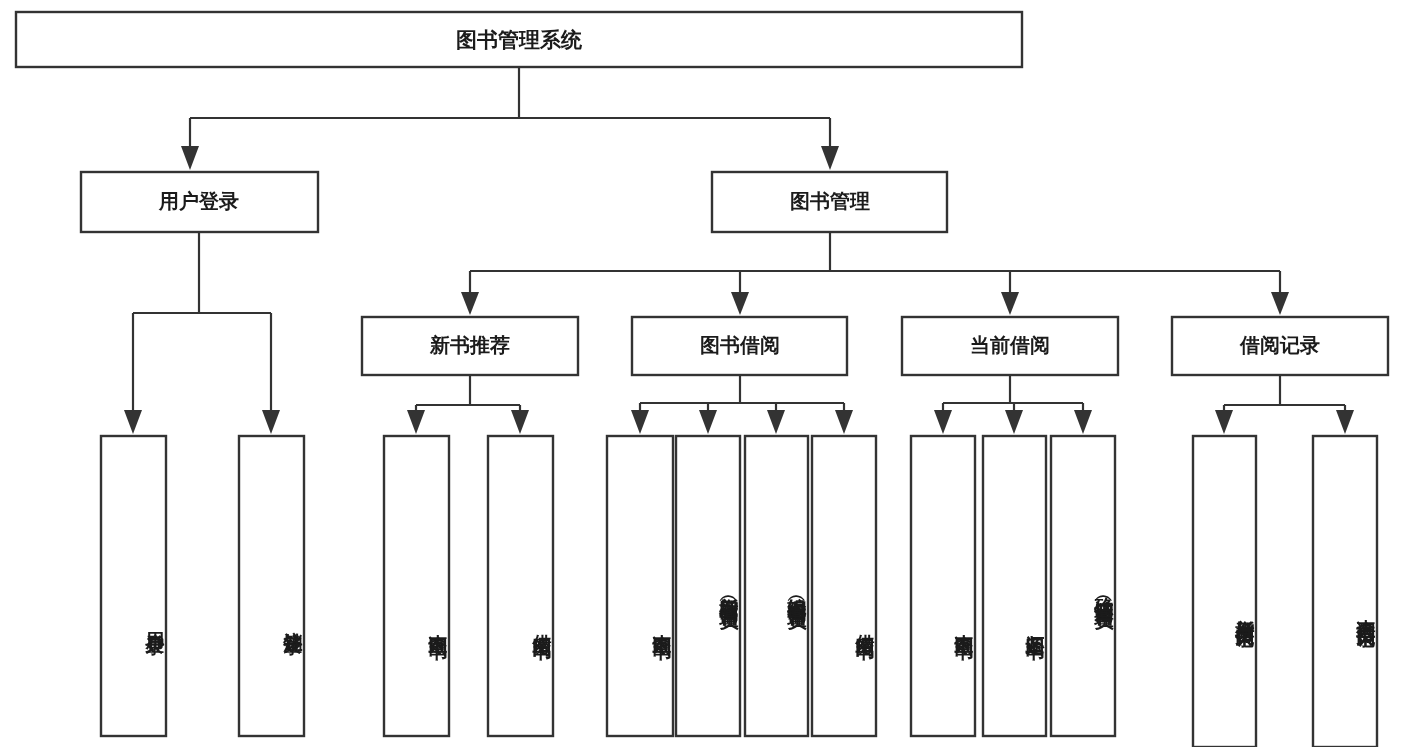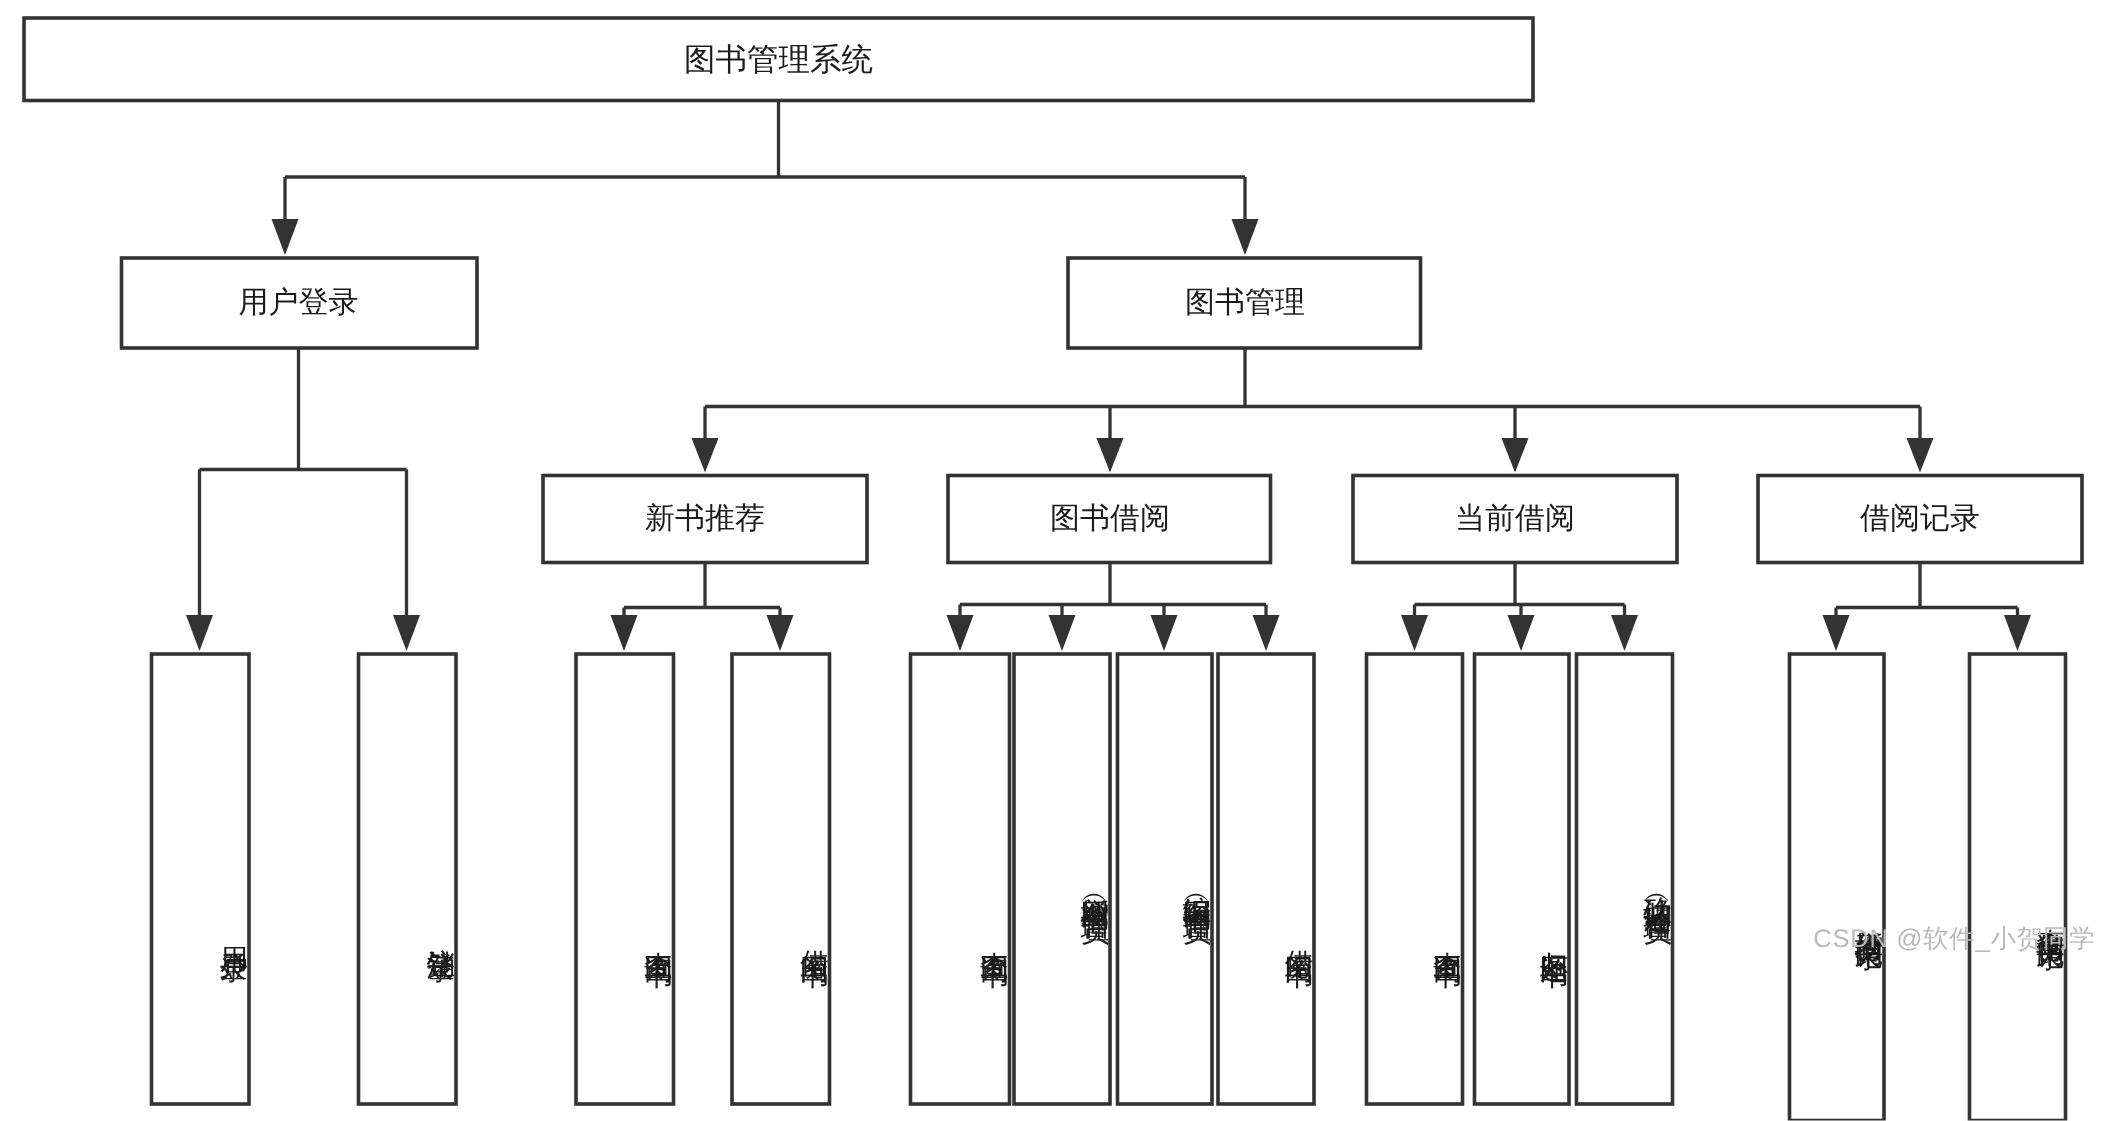"图书管理系统" #diagram-root { font-weight: none -> bold }
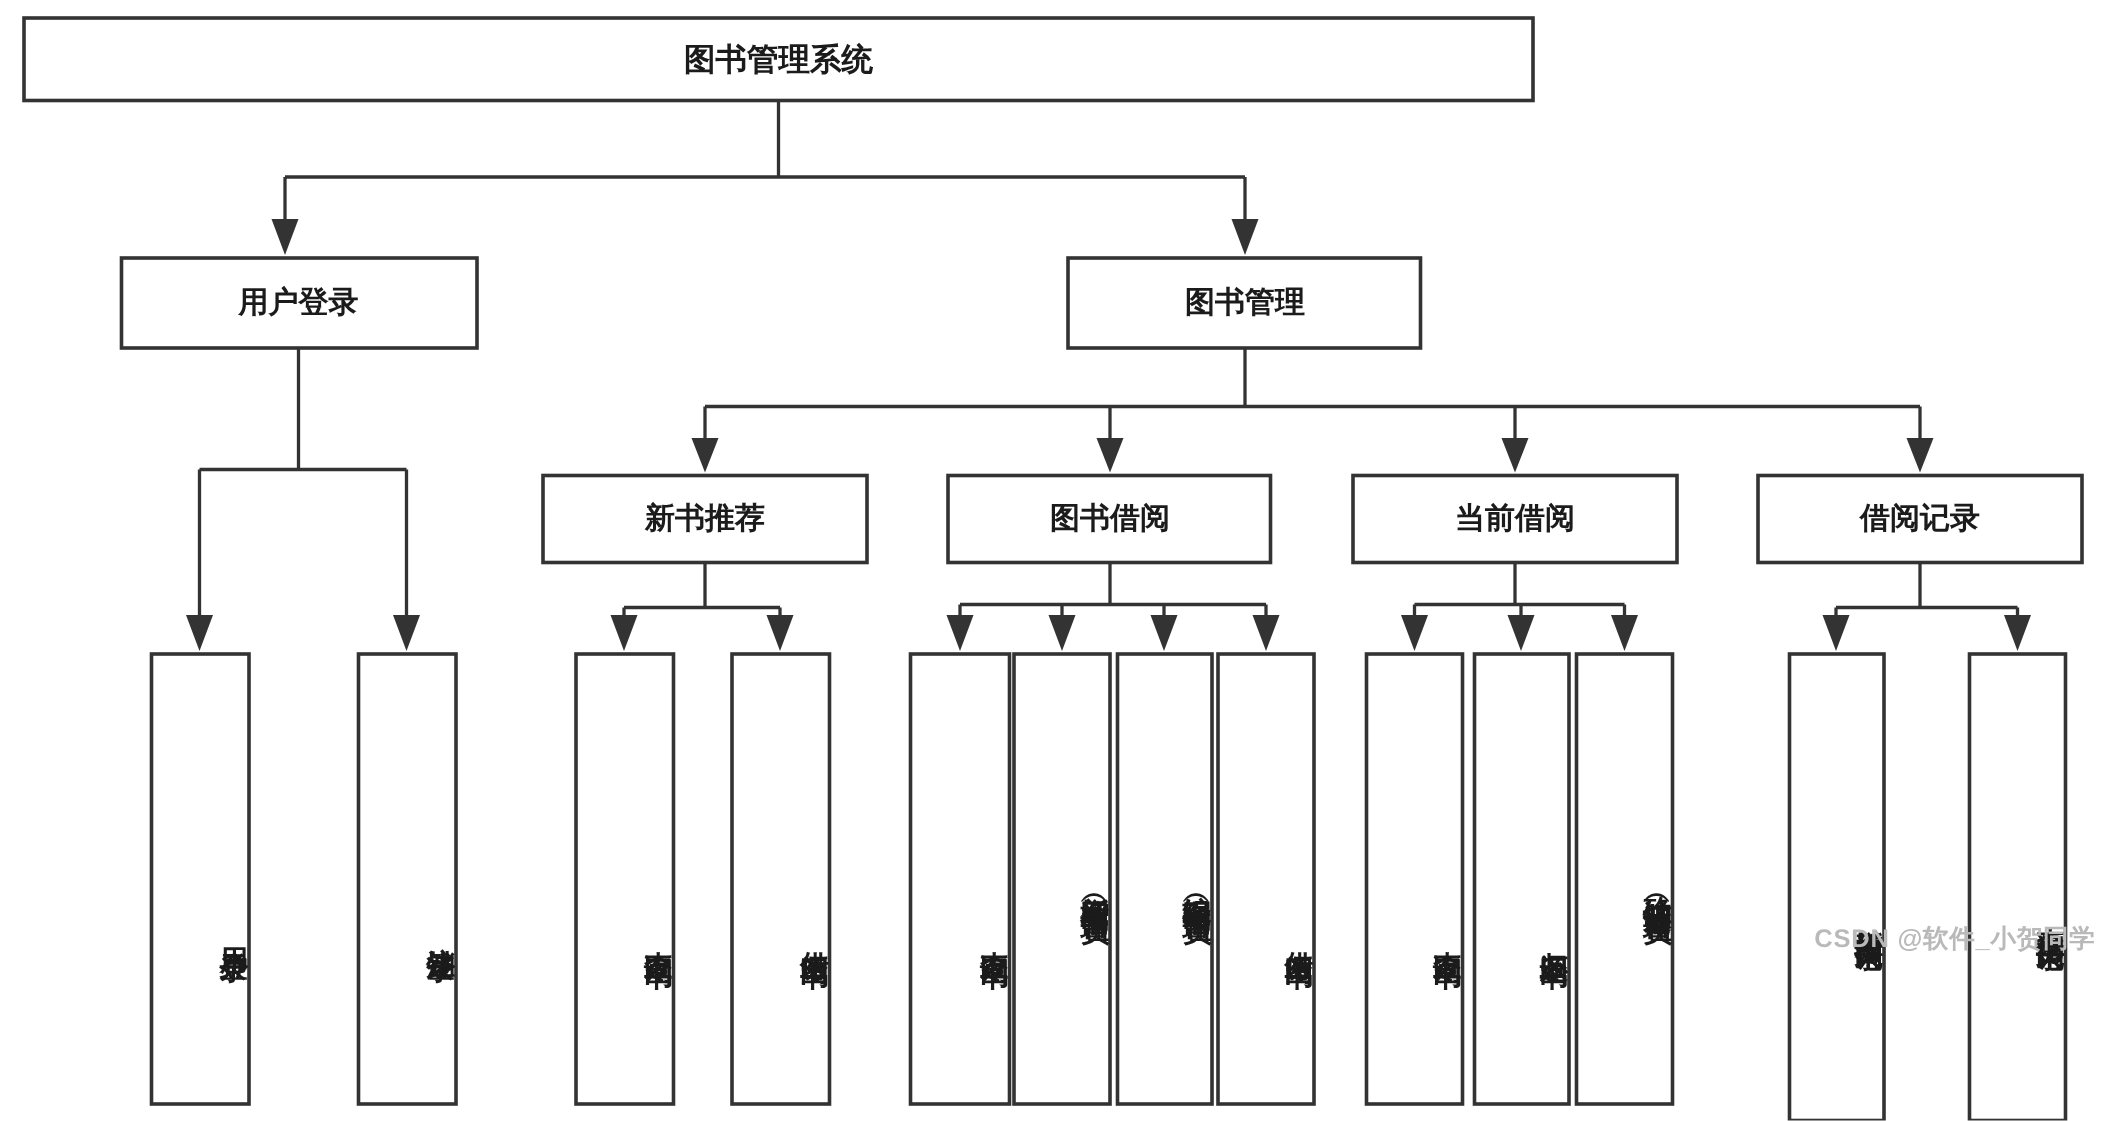"CSDN @软件_小贺同学" div.watermark { html: <div>CSDN @软件_小贺同学</div> -> none }
